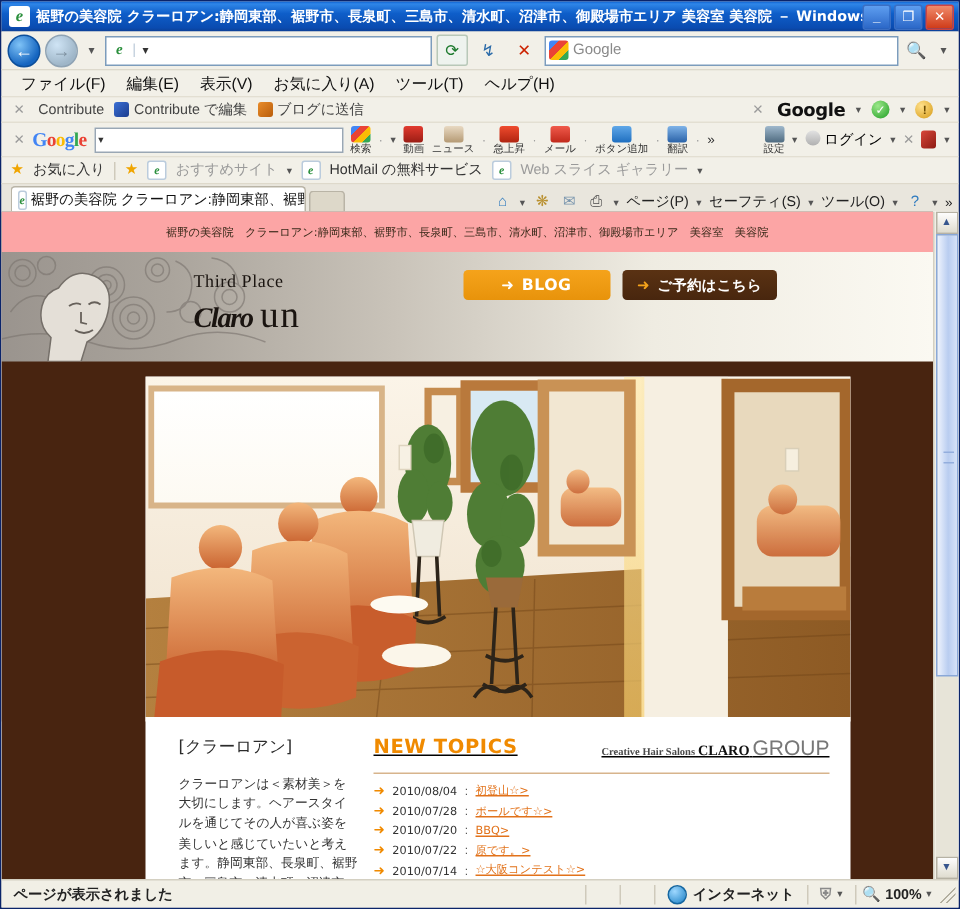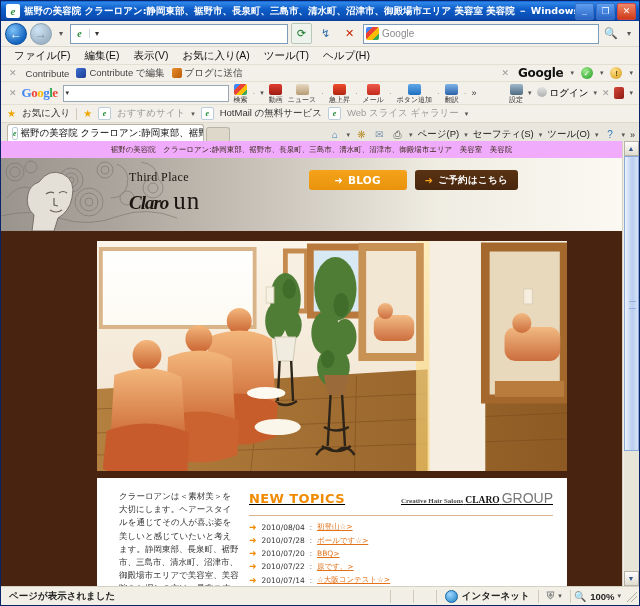"裾野の美容院 クラーロアン:静岡東部、裾野市、長泉町、三島市、清水町、沼津市、御殿場市エリア 美容室 美容院" .site-topbar { background: #f0abfc -> #fca5a5; height: 17px -> 27px }
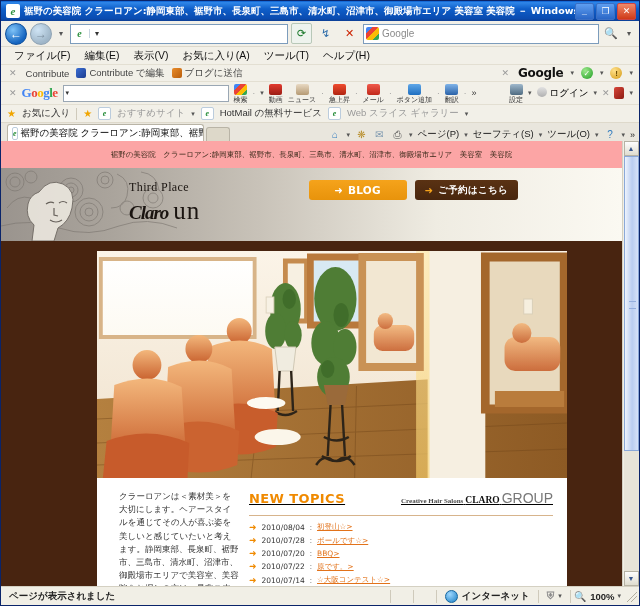"[クラーロアン]" h3 { html: none -> <h3>[クラーロアン]</h3> }
